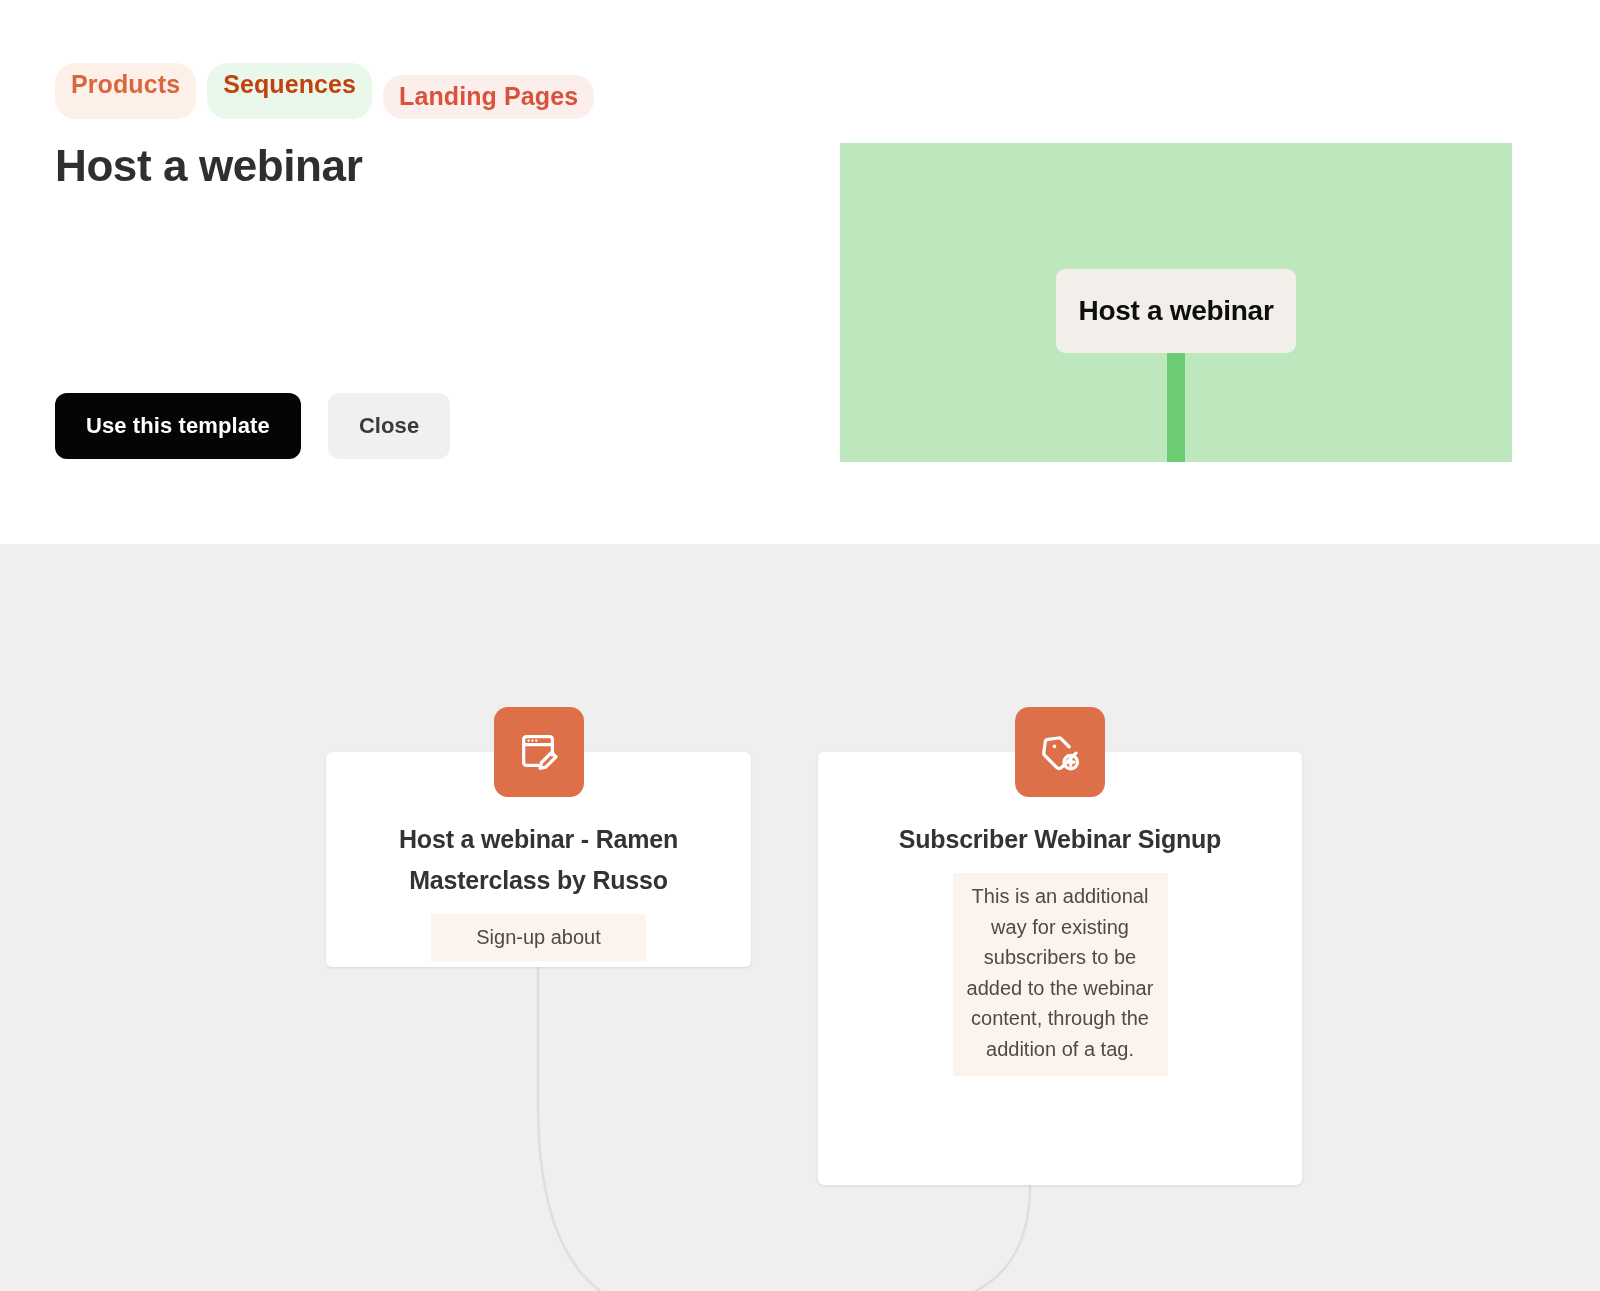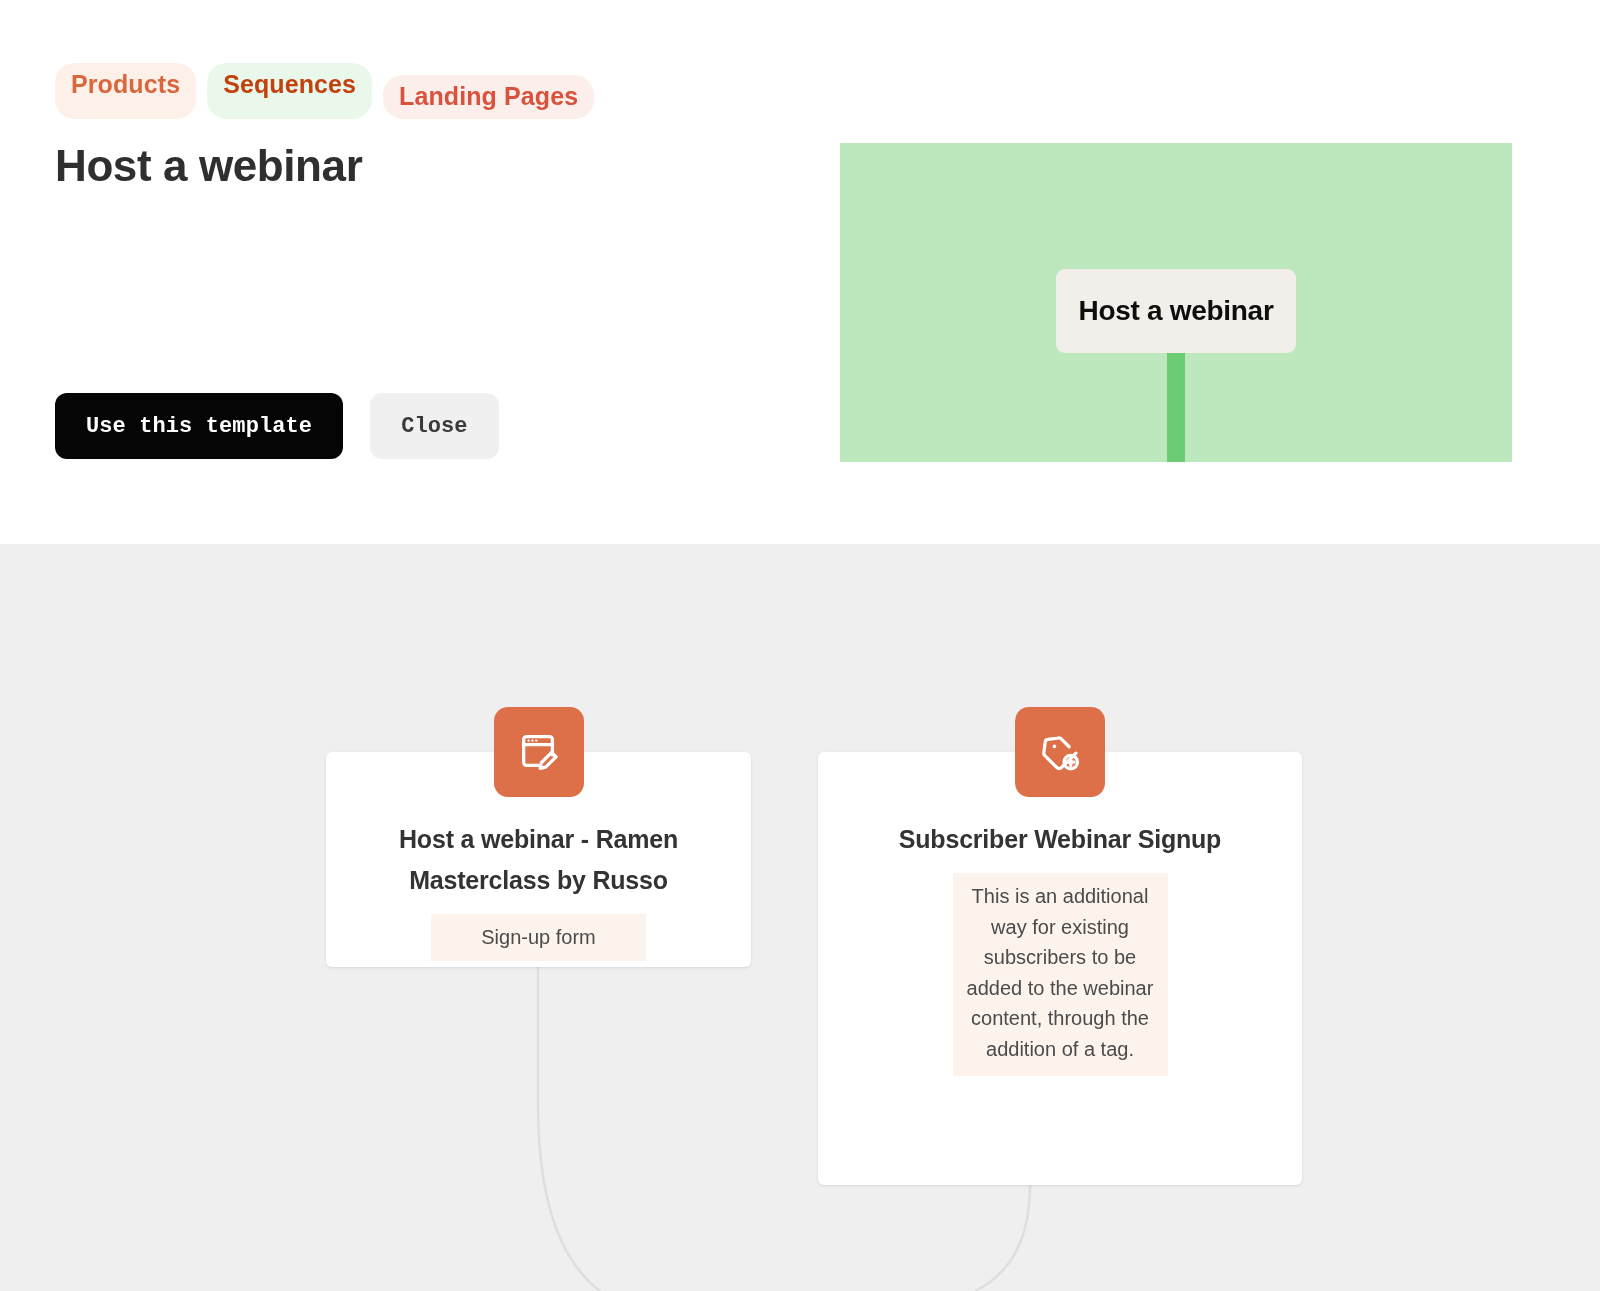"Use this template" .btn { font-family: Liberation Mono, monospace -> Liberation Sans, sans-serif }
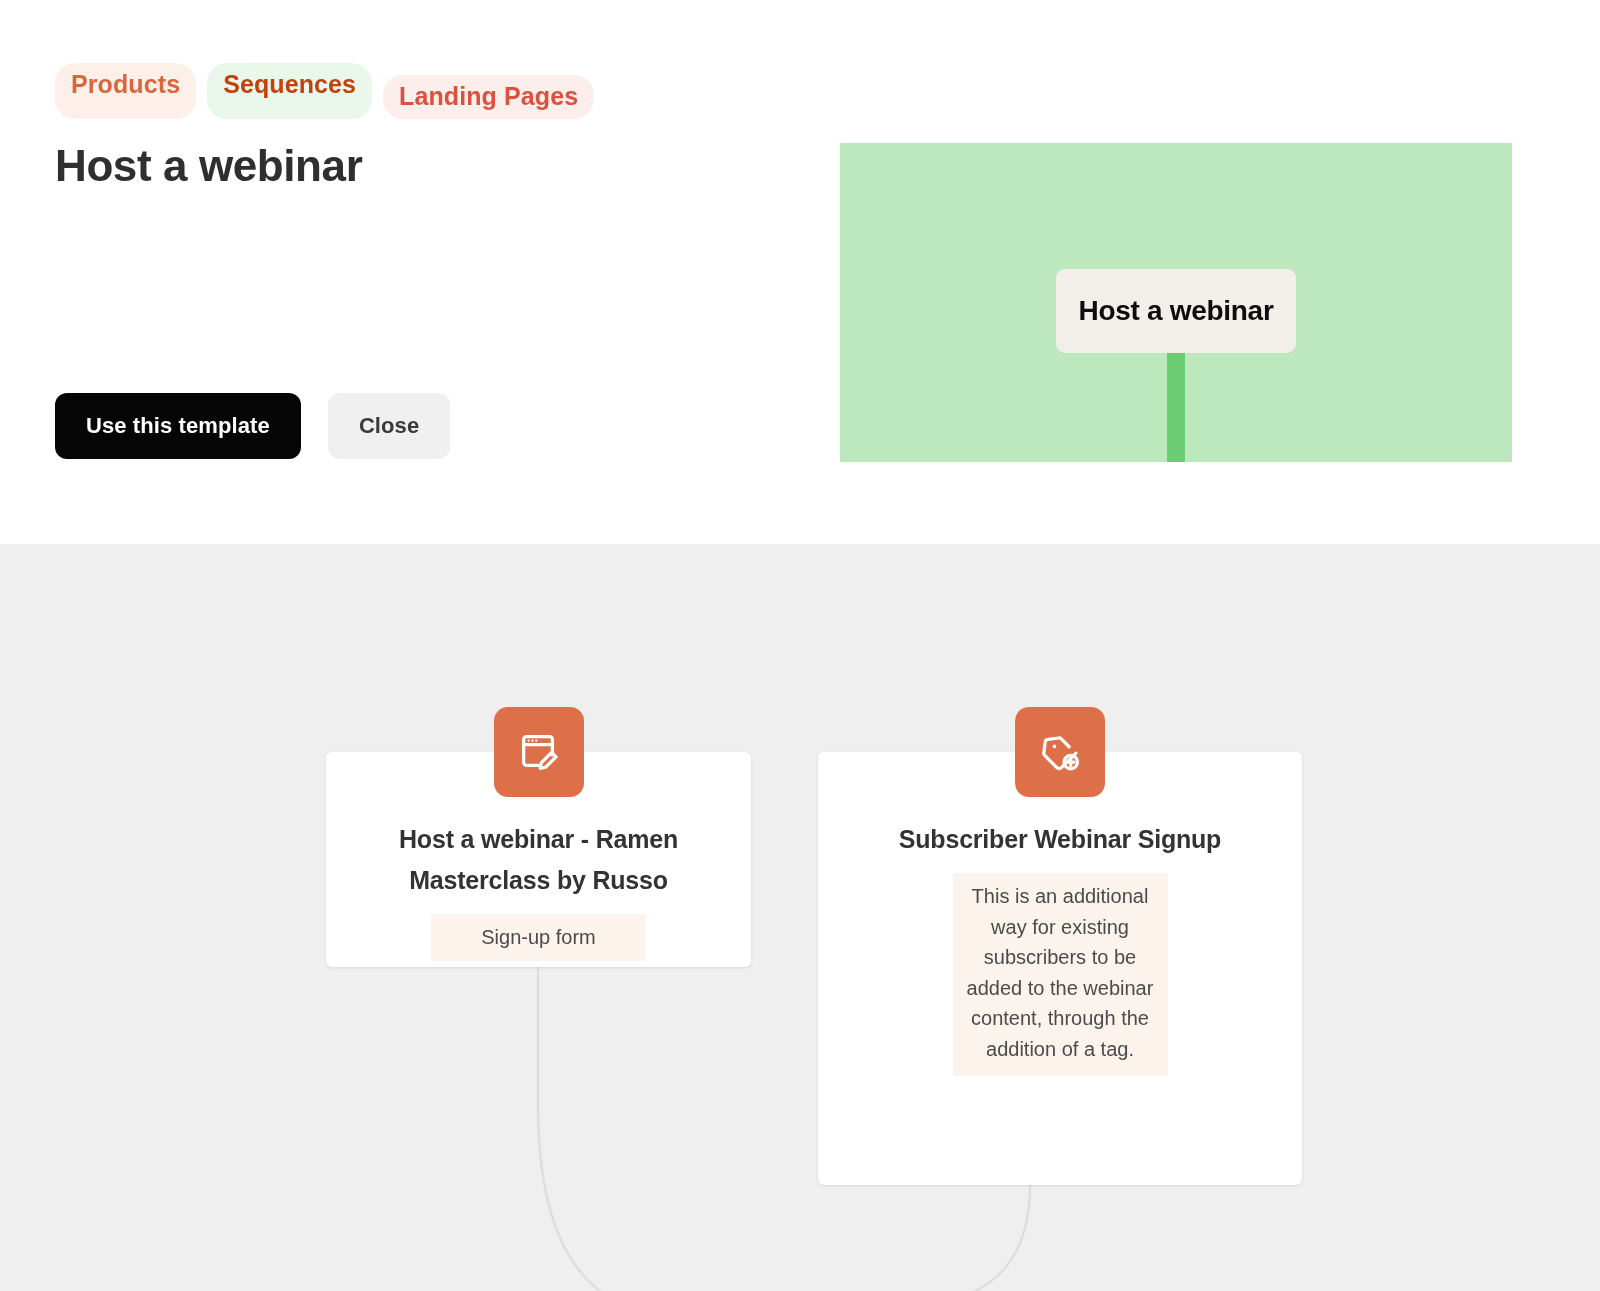"Sign-up form" div.node-badge { text: form -> about }
